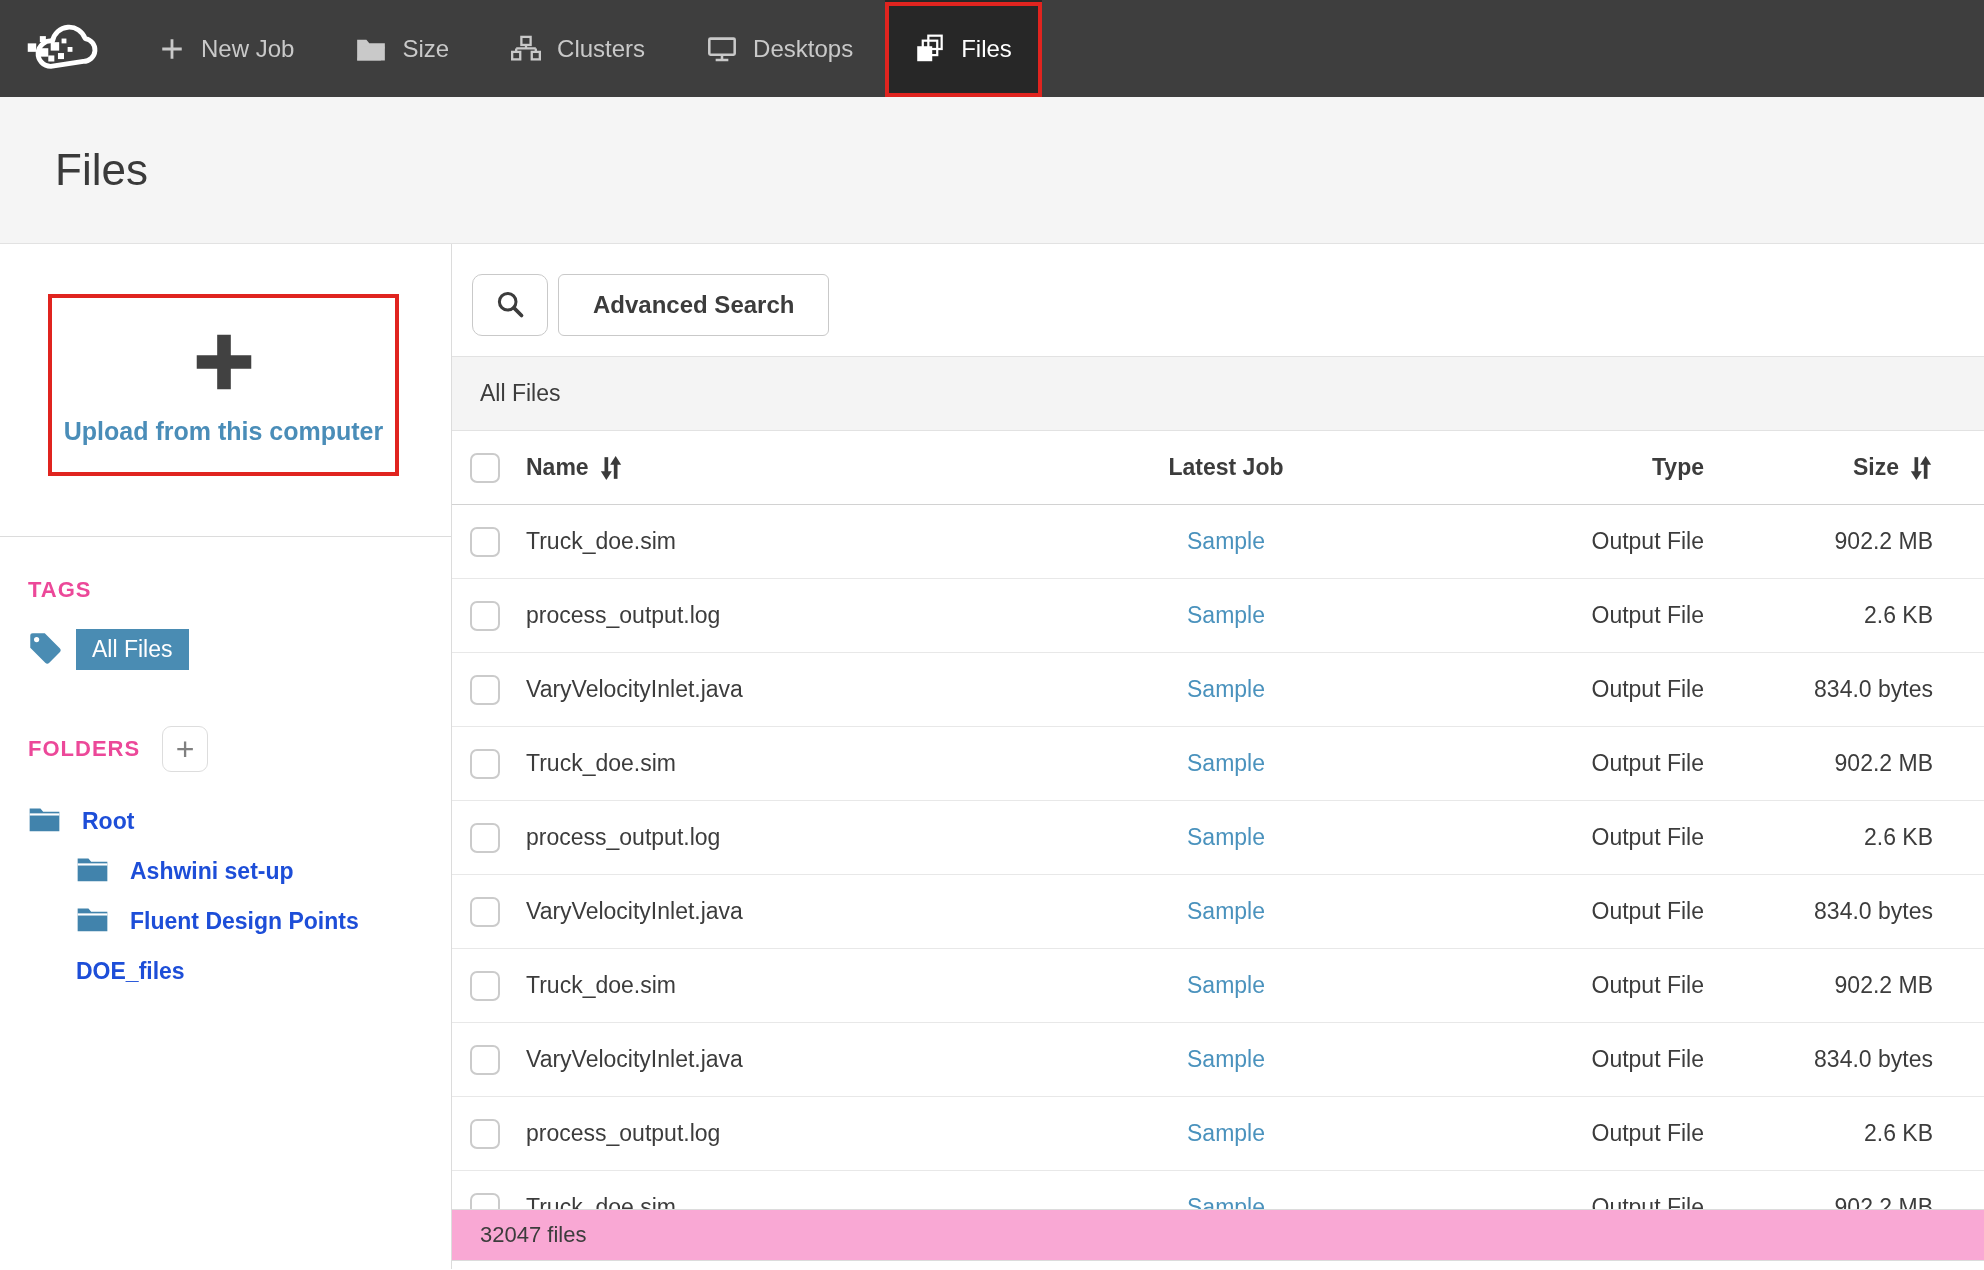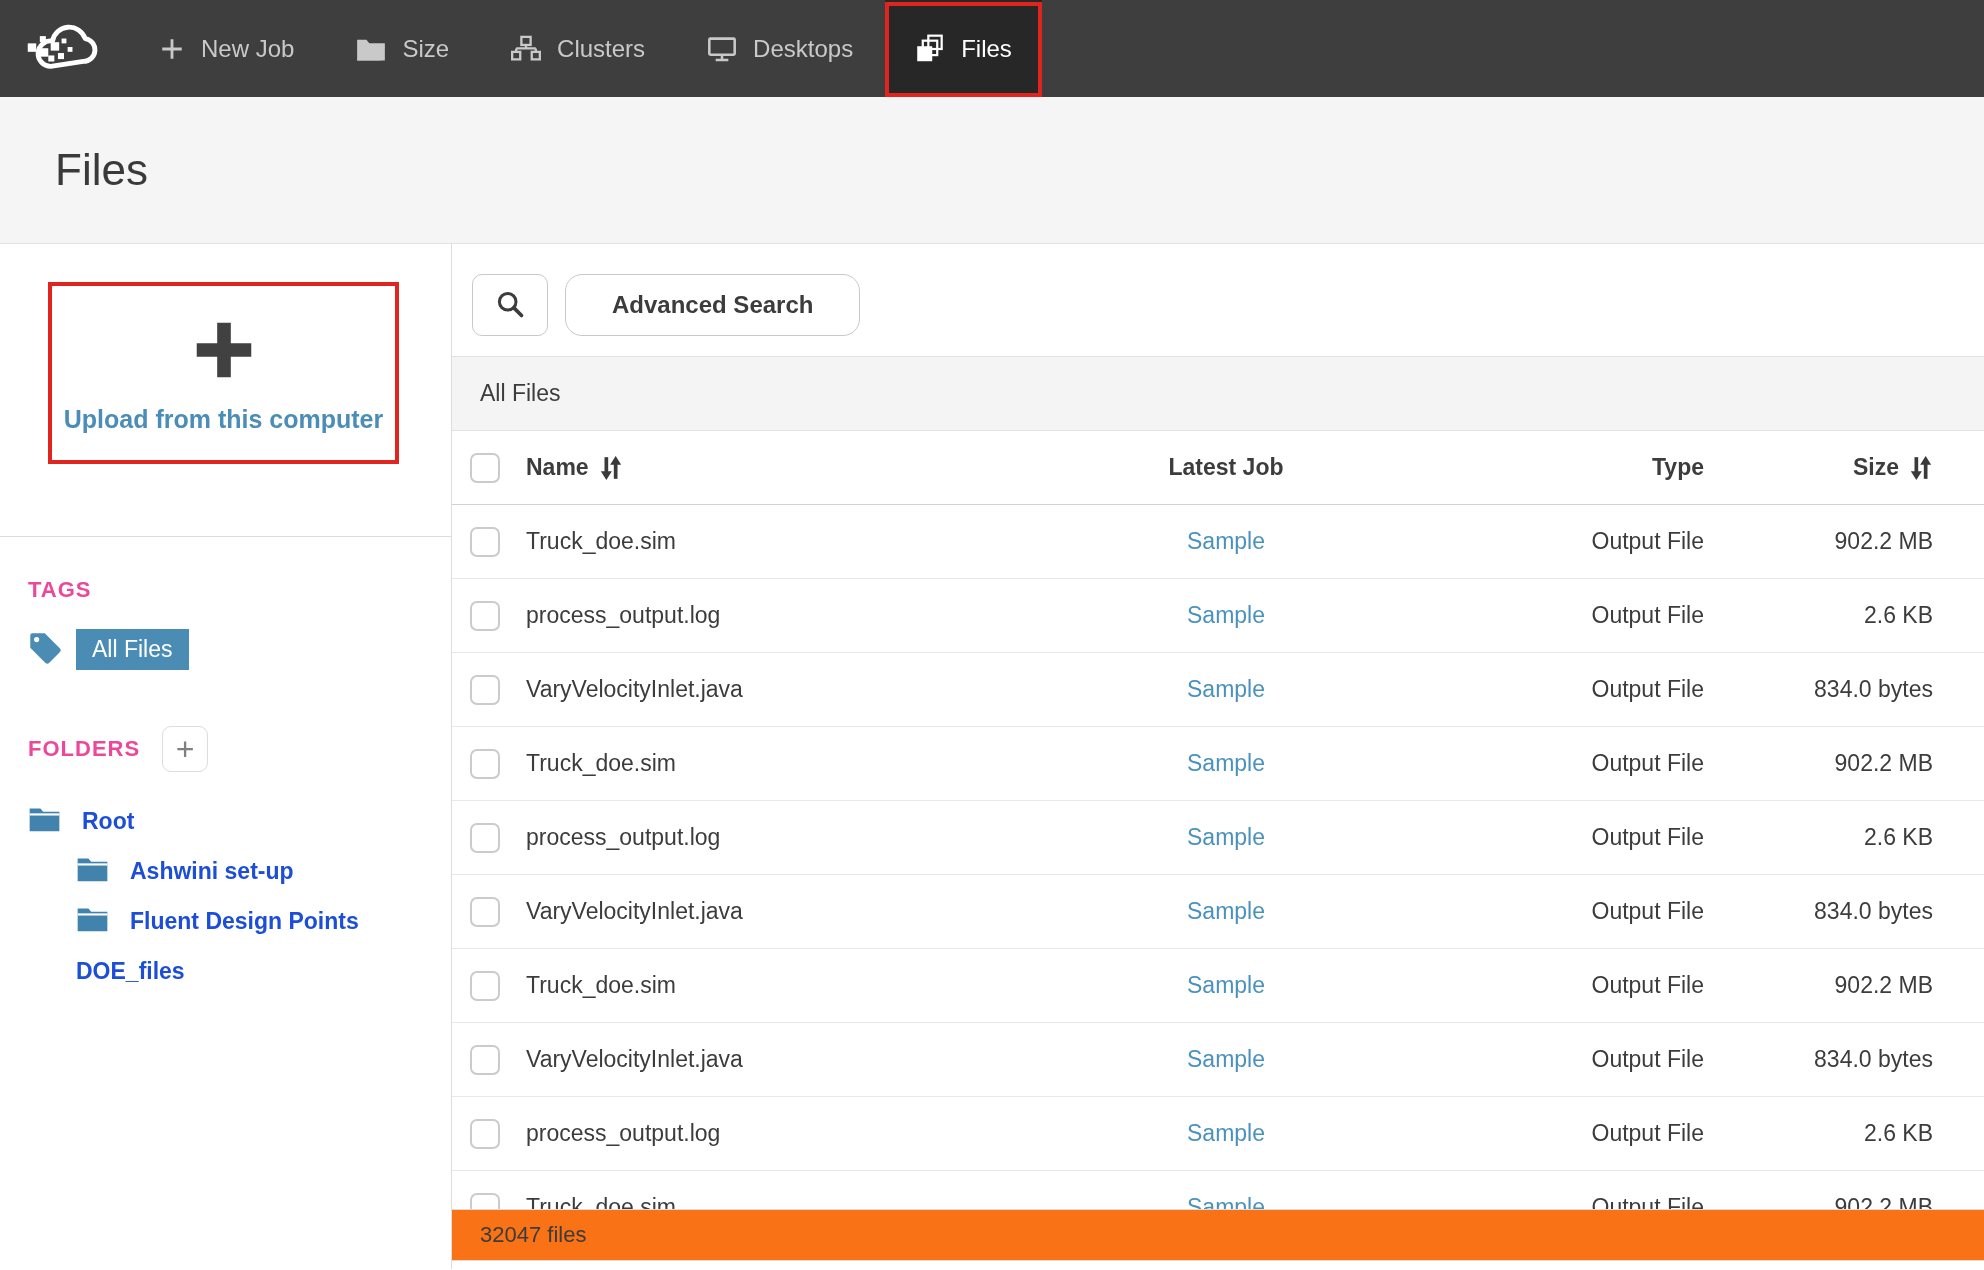"Advanced Search" .advanced-btn { border-radius: 17px -> 6px; margin-left: 7px -> none; padding: 0 46px -> 0 34px }
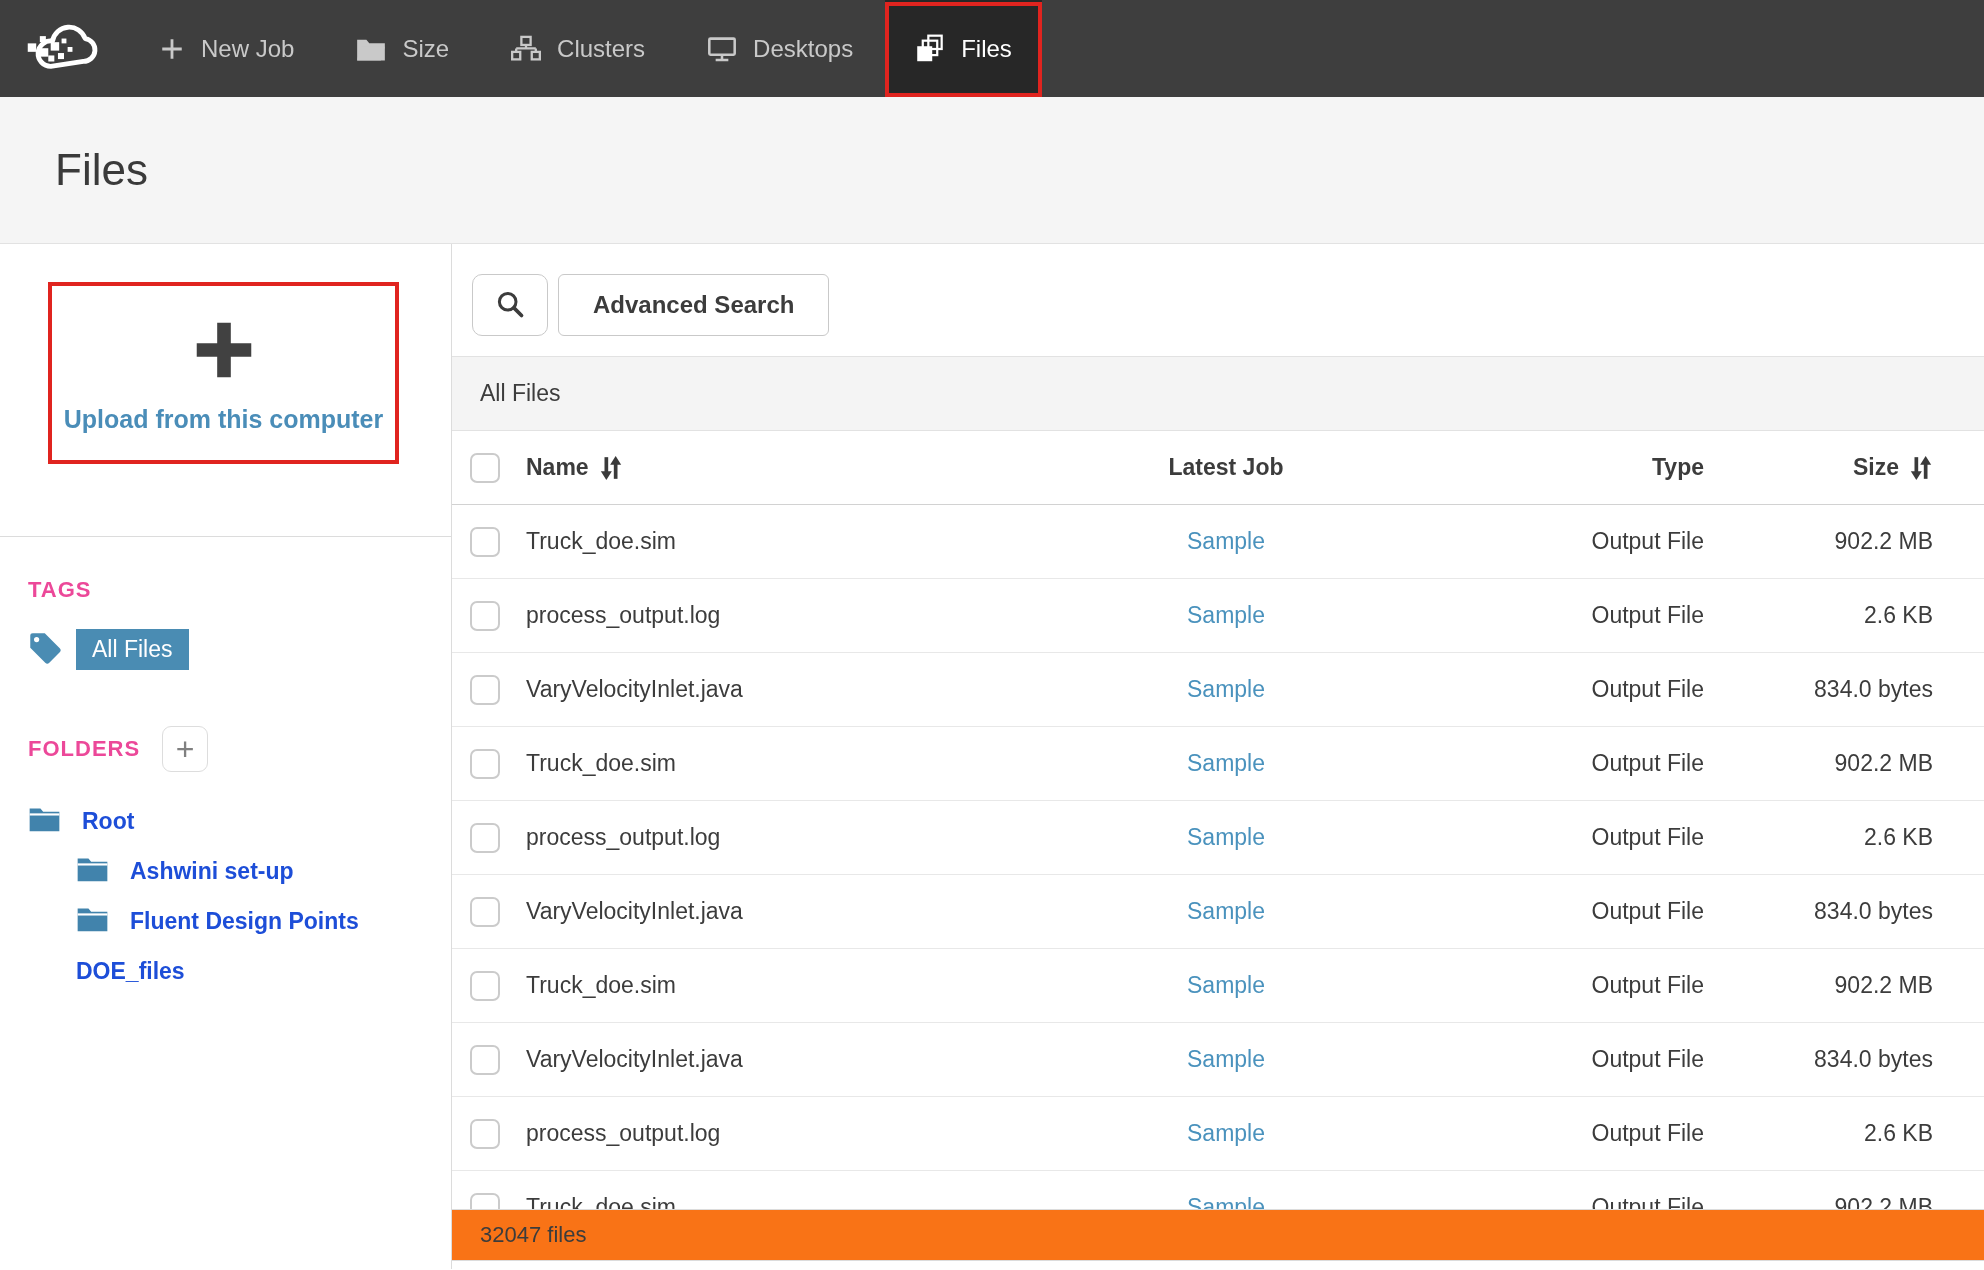"Upload from this computer" .upload-box { top: 38px -> 50px }
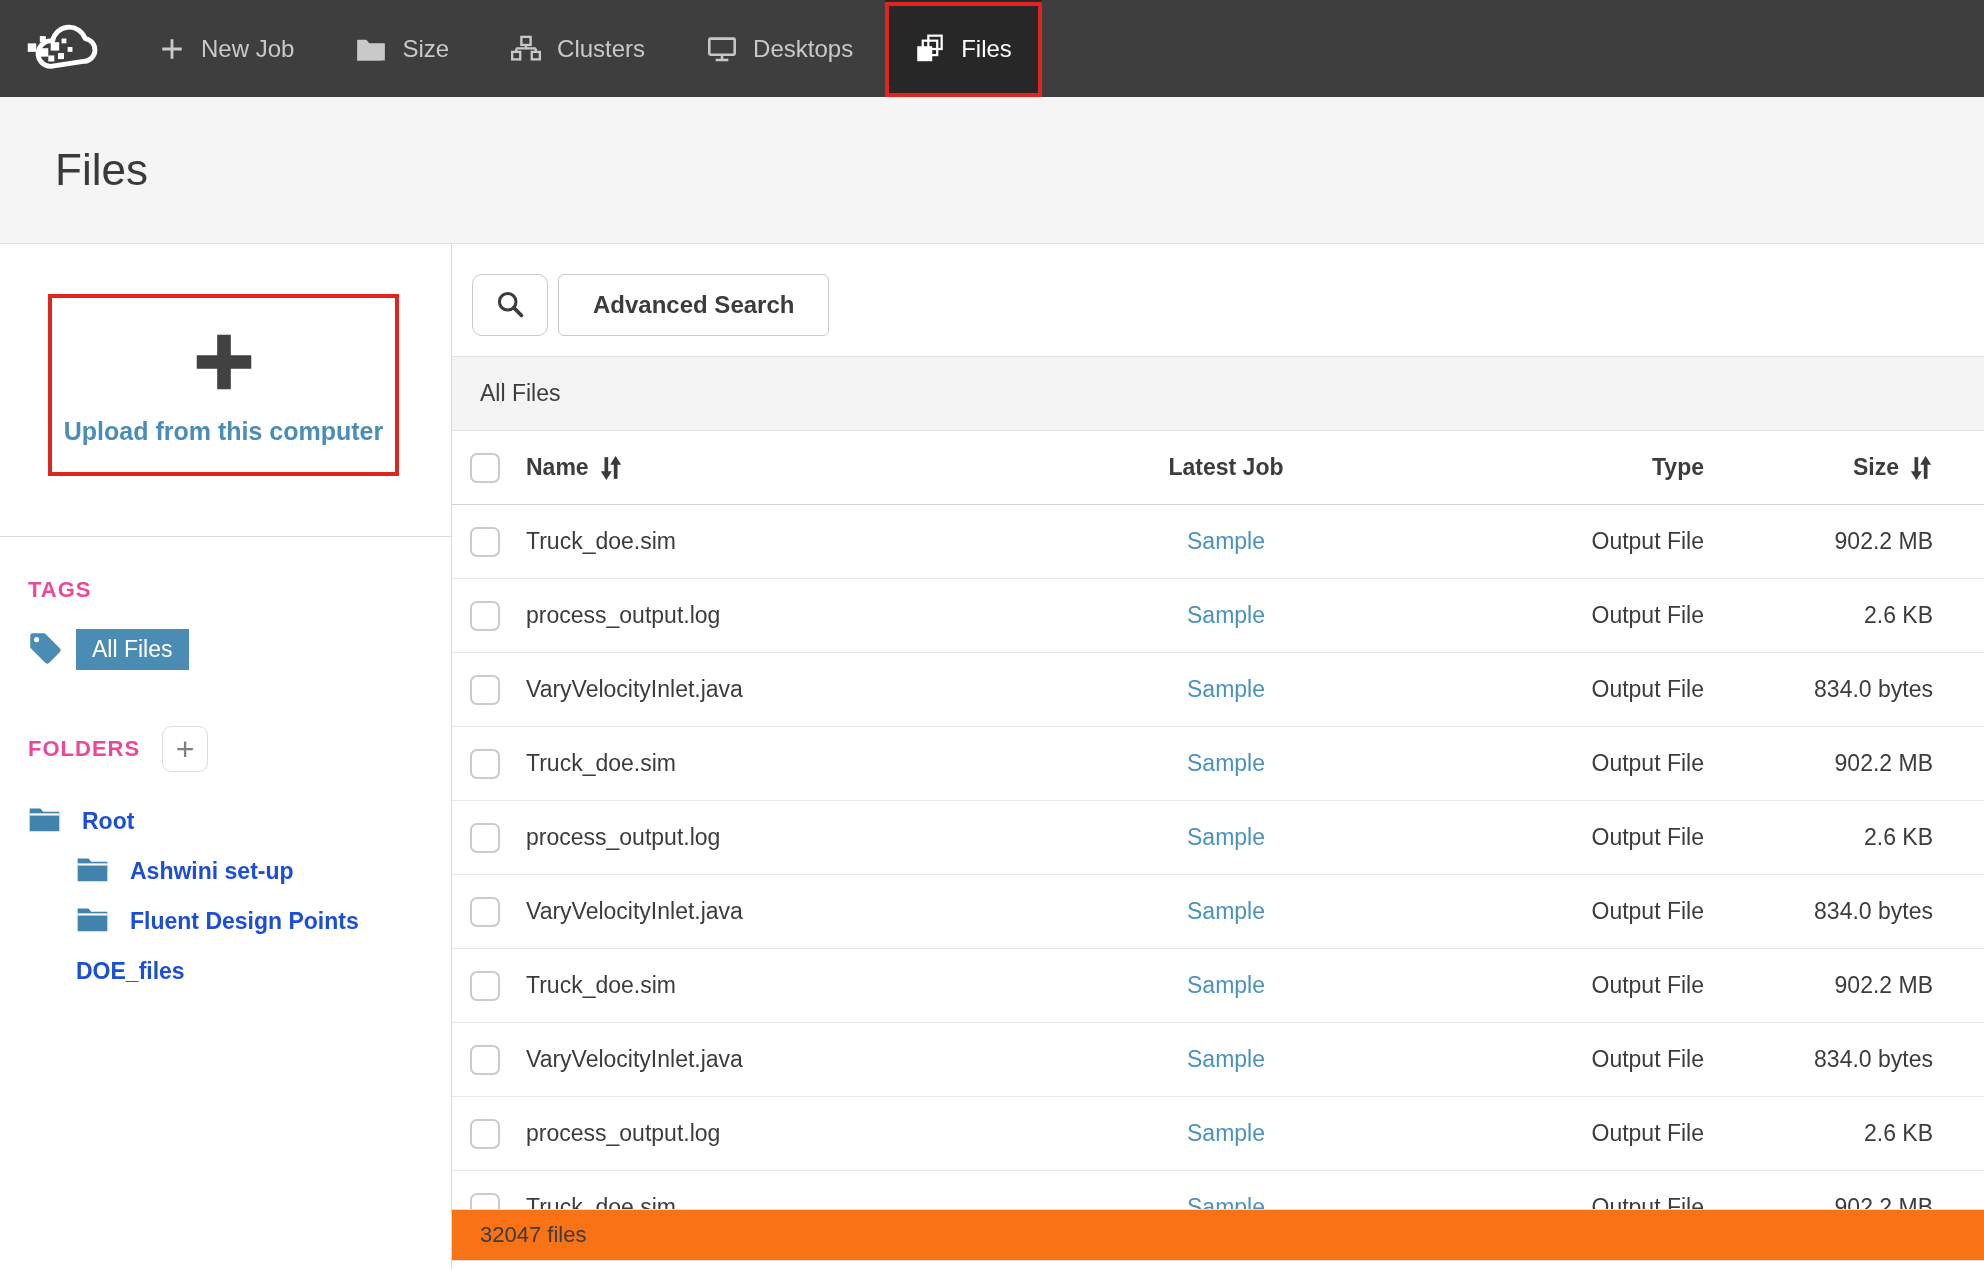"32047 files" .footer-bar { background: #f97316 -> #f9a8d4 }
